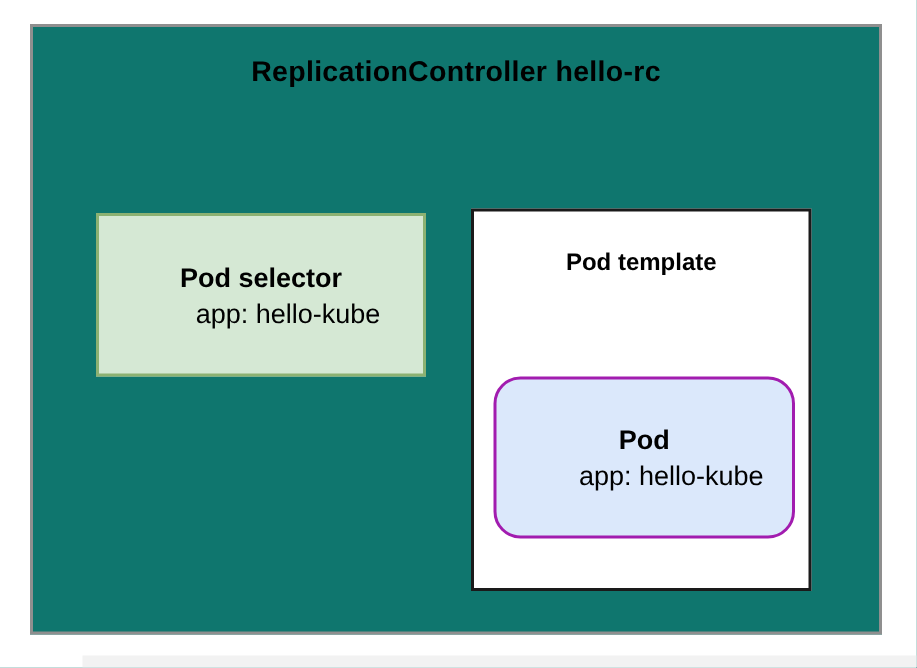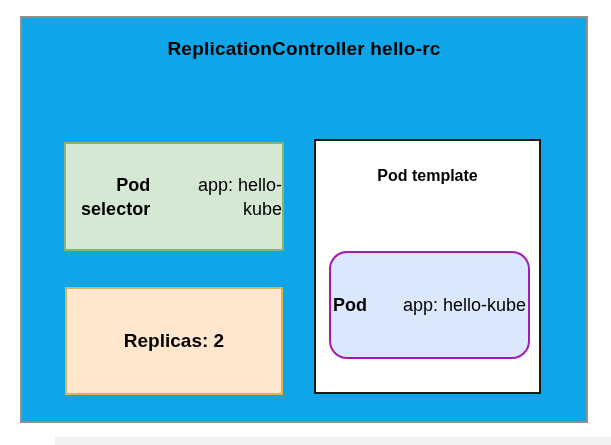"ReplicationController hello-rc" .rc-box { background: #0ea5e9 -> #0f766e }
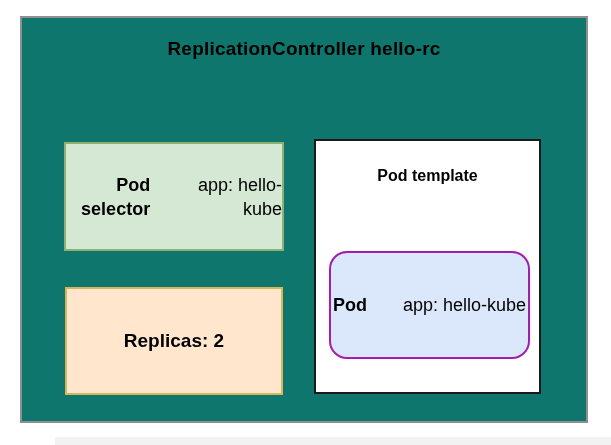"Pod selector" .node { flex-direction: row -> column }
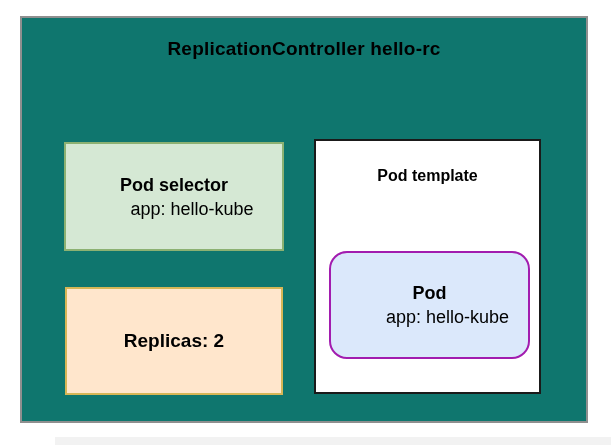"Replicas: 2" div.node { html: <div> <div>Replicas: 2</div> </div> -> none }
